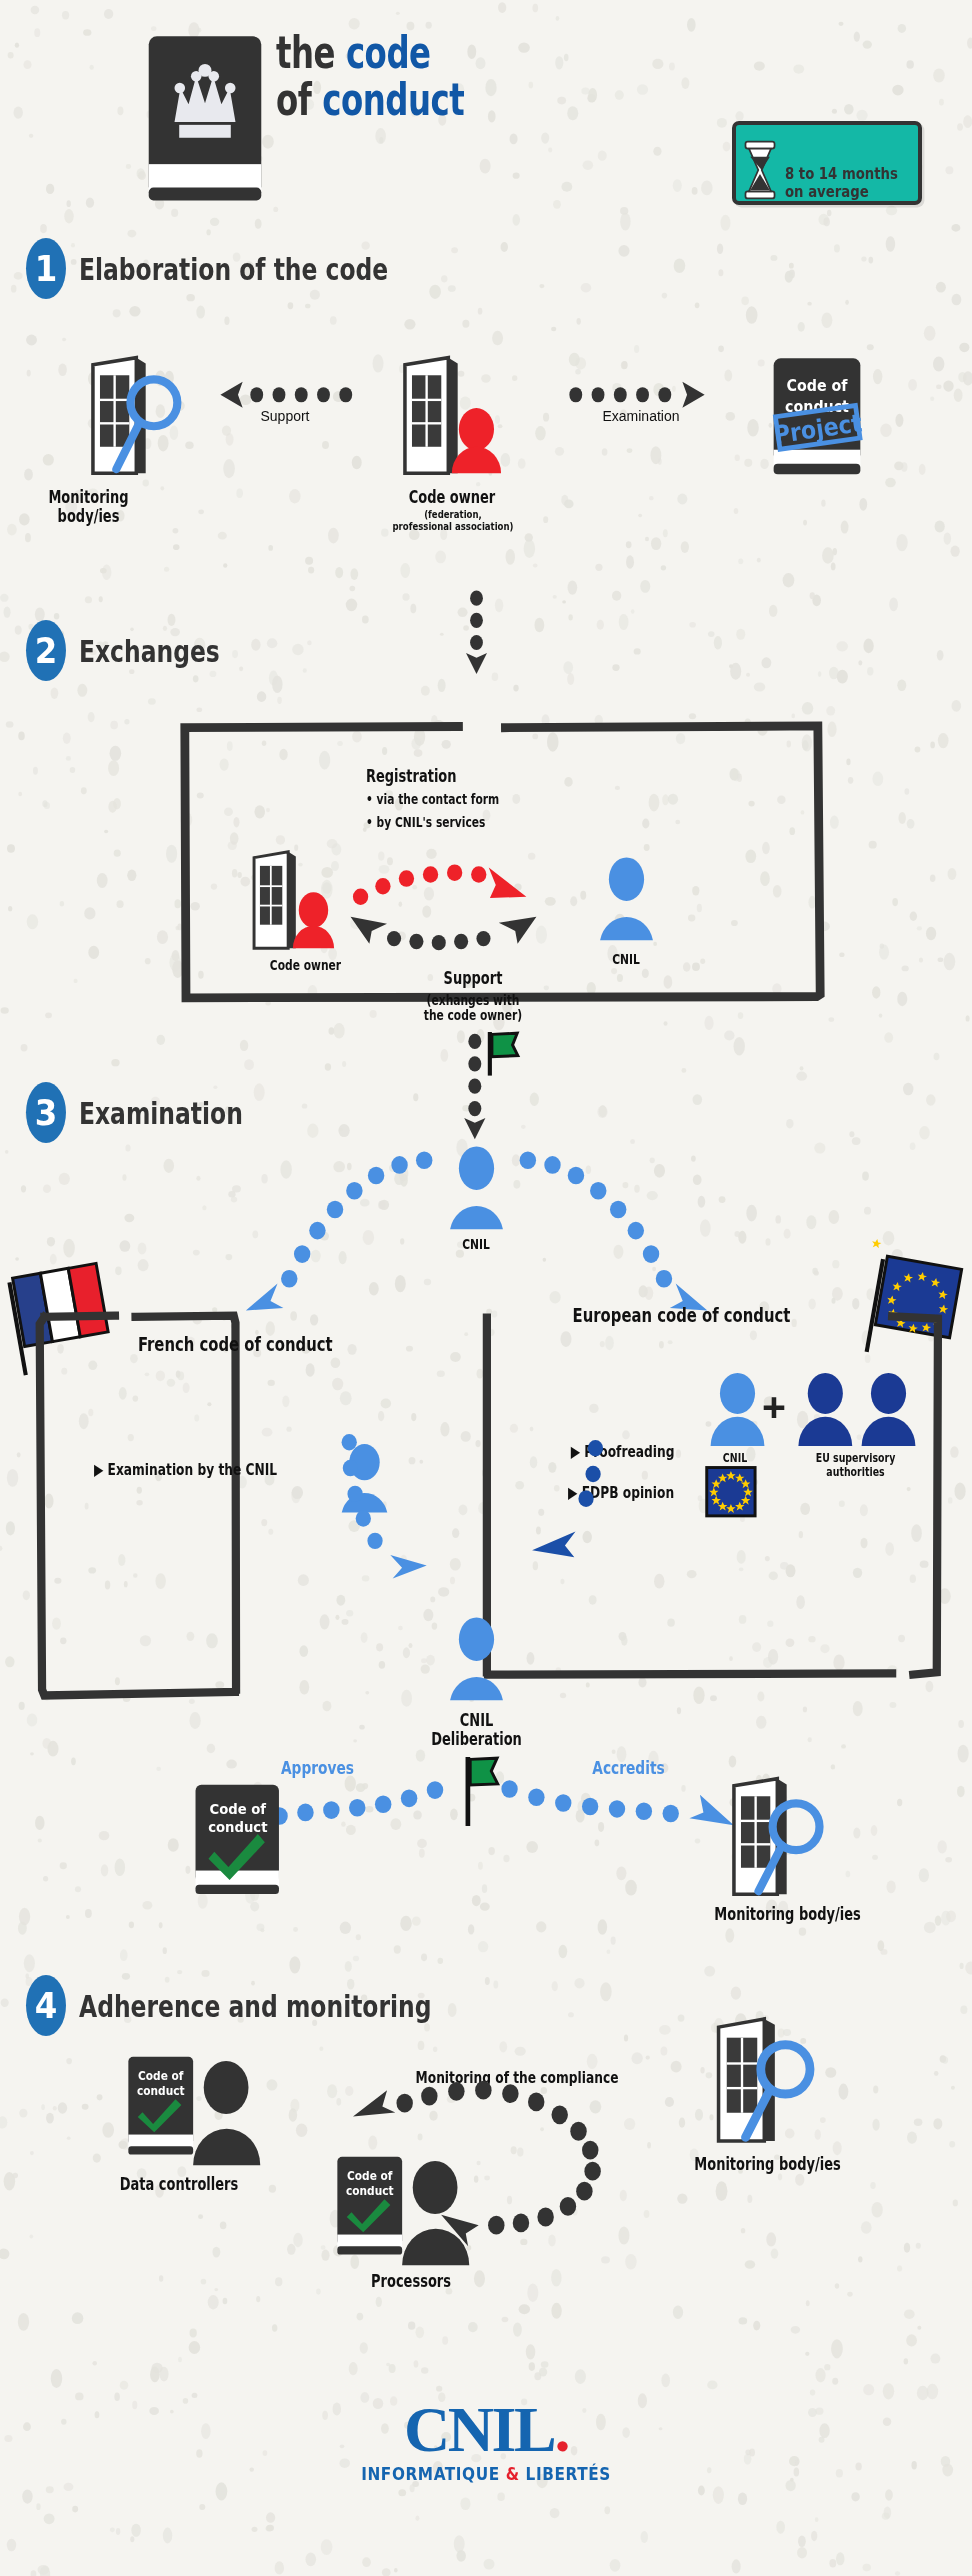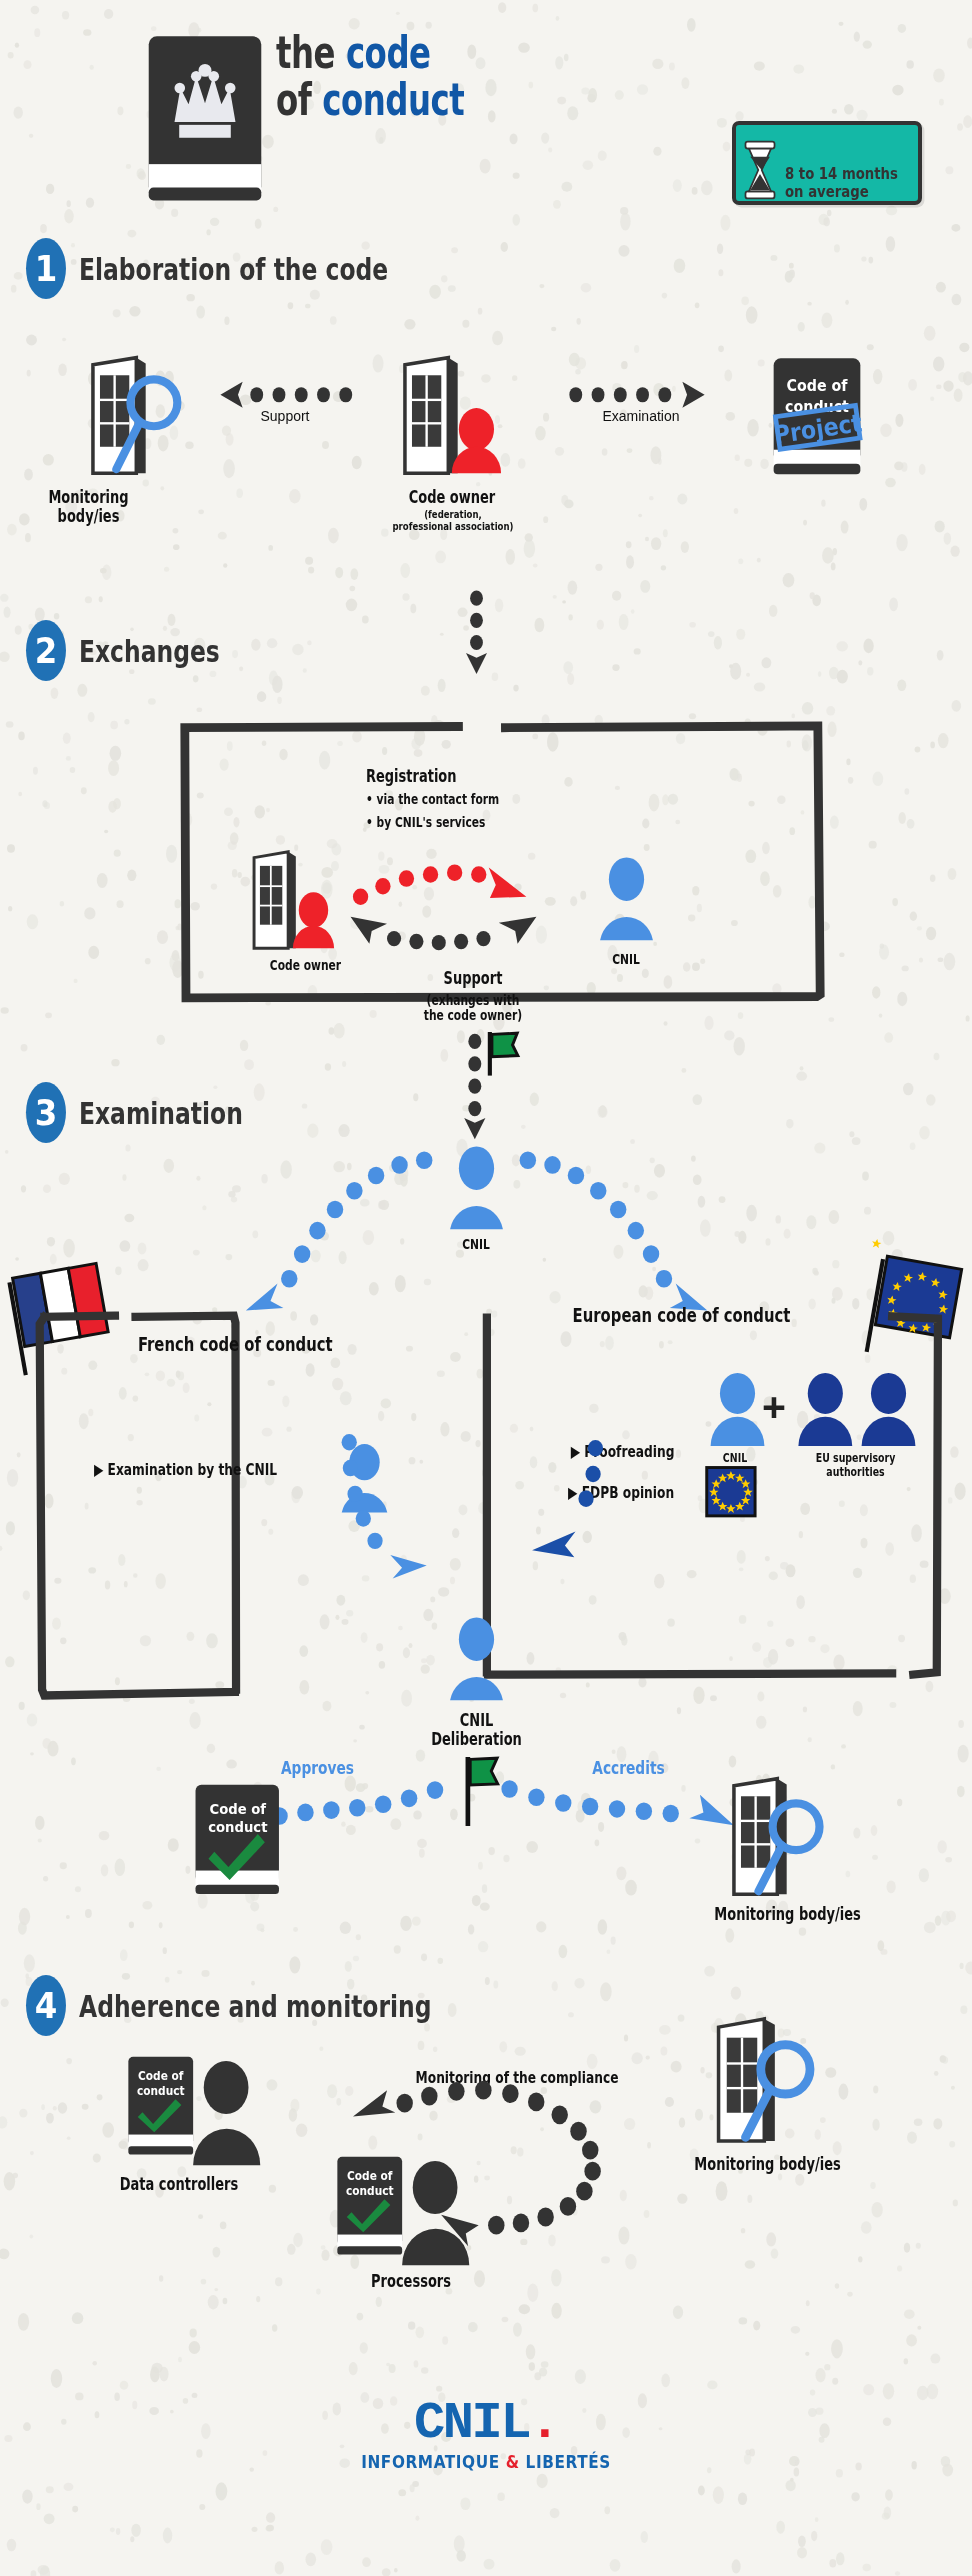"CNIL." div { font-family: Liberation Mono, monospace -> Liberation Serif, serif; font-size: 52px -> 64px }
